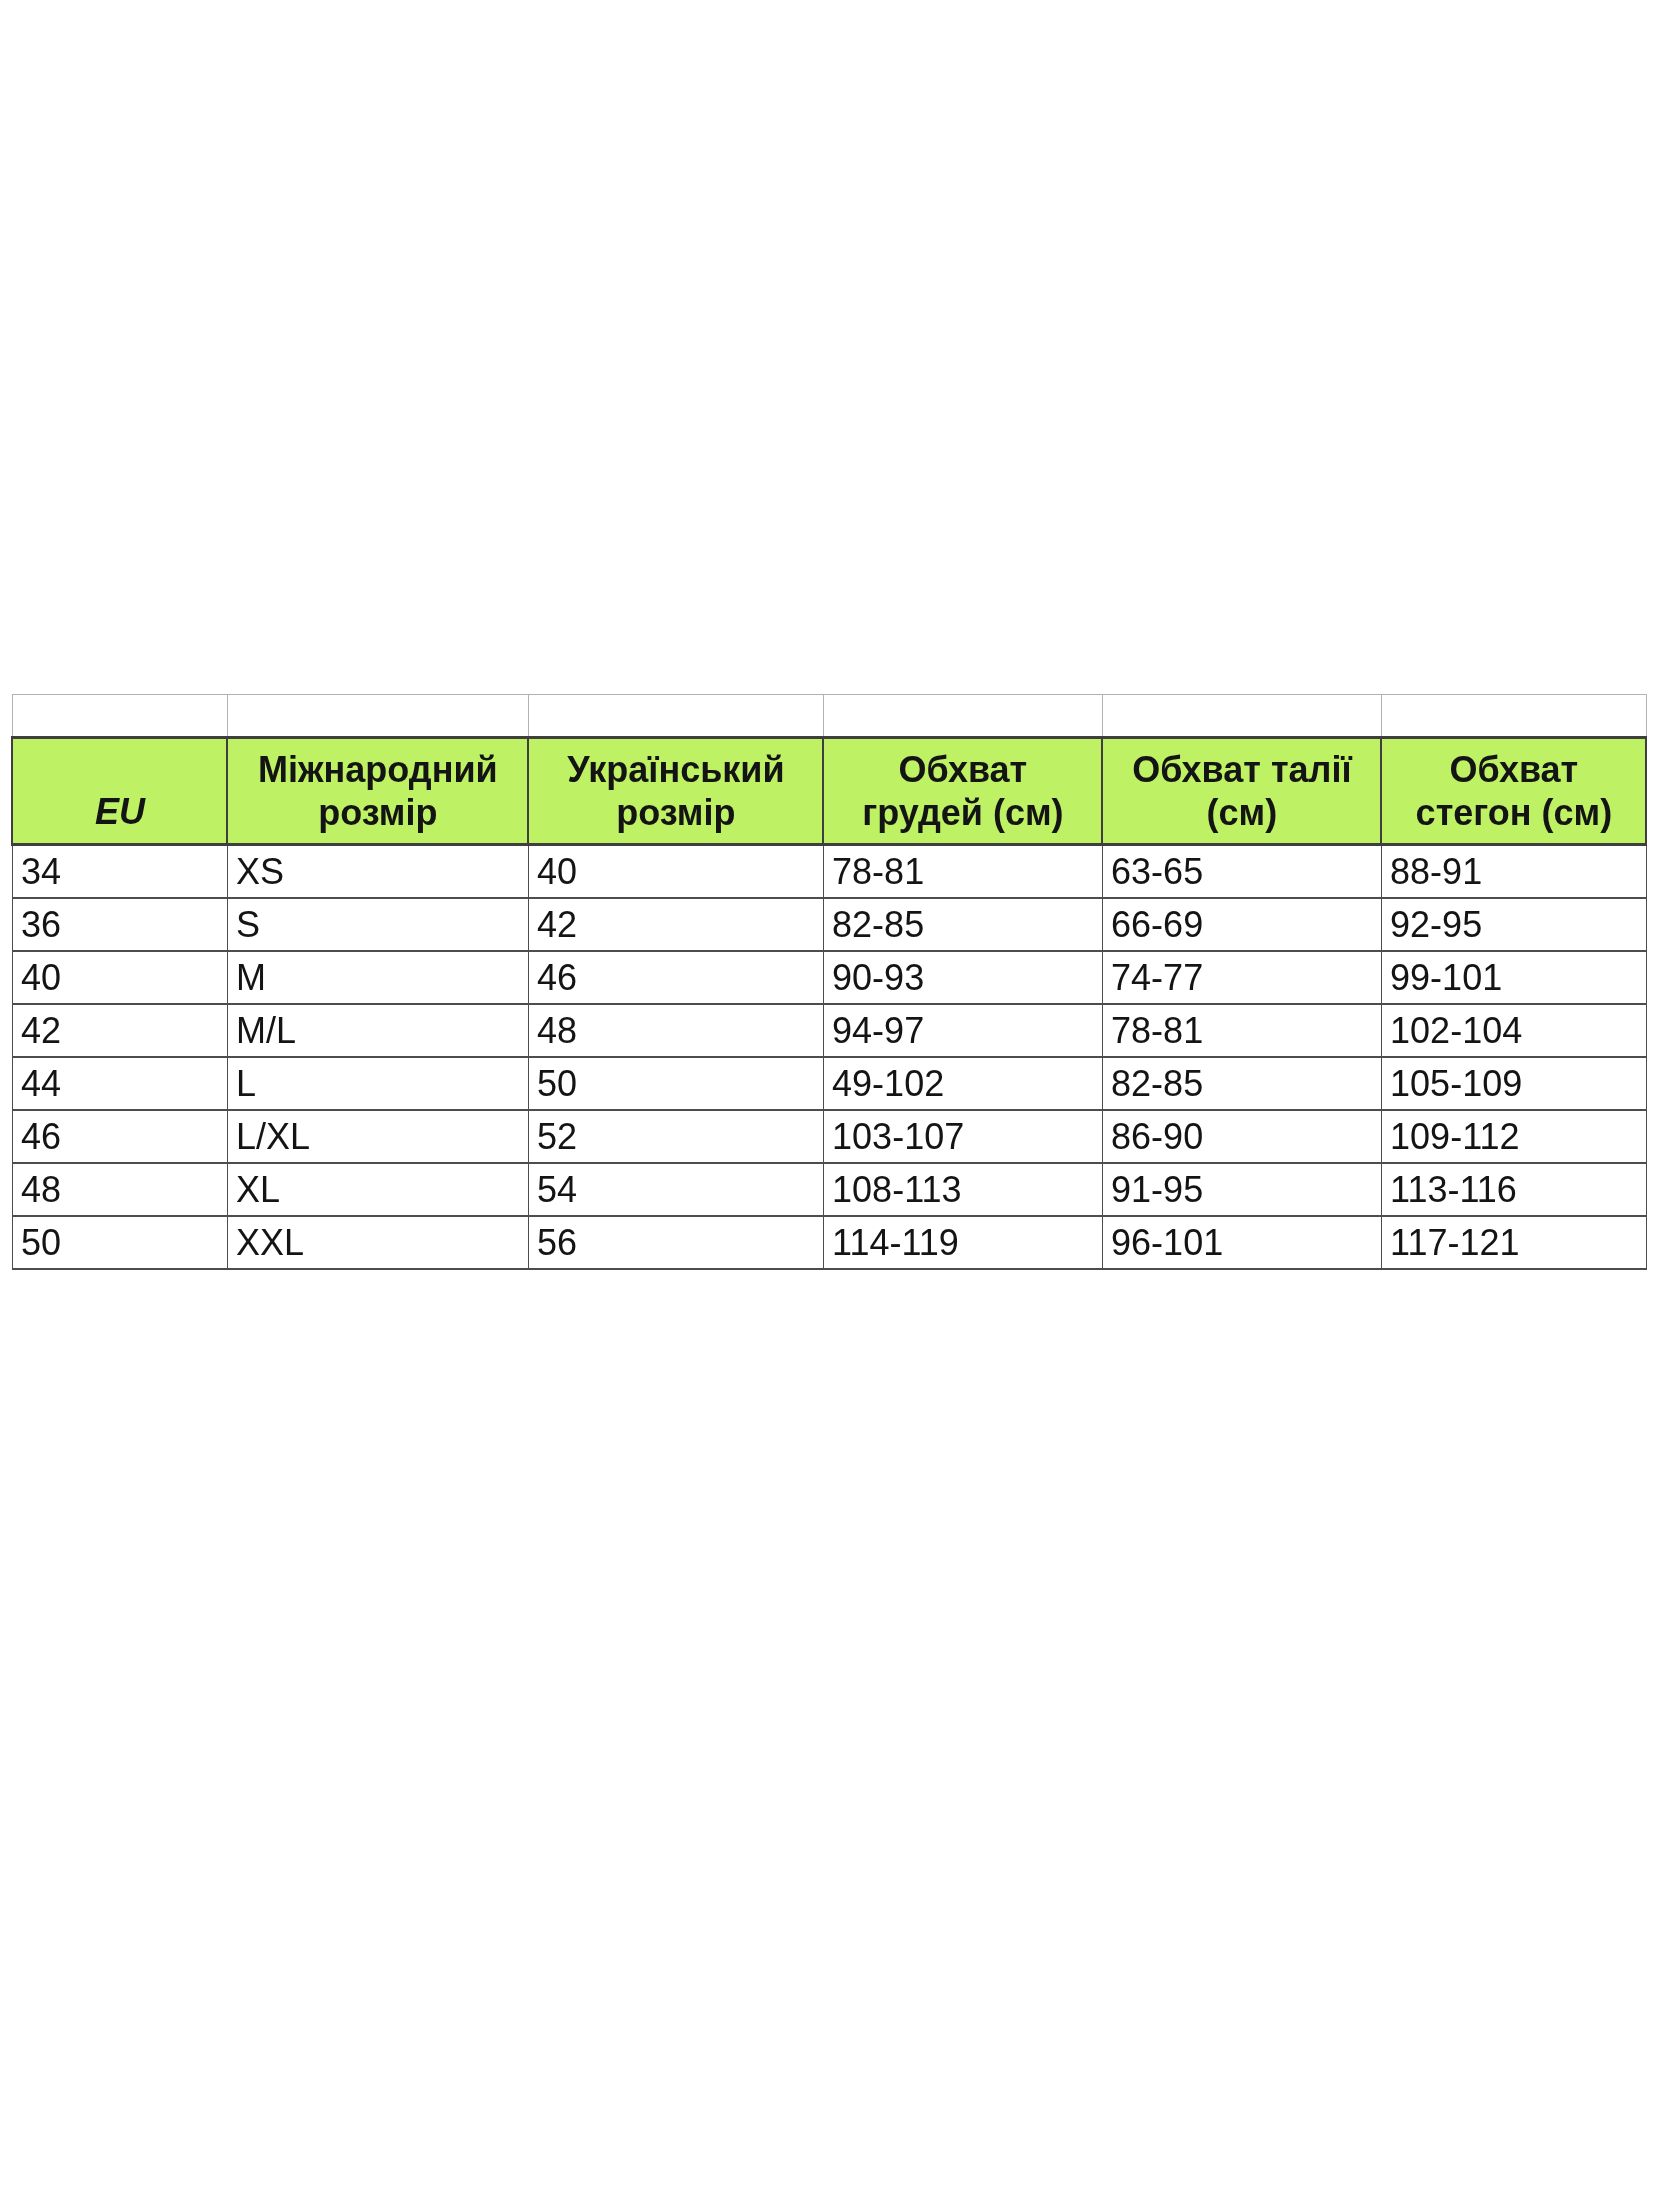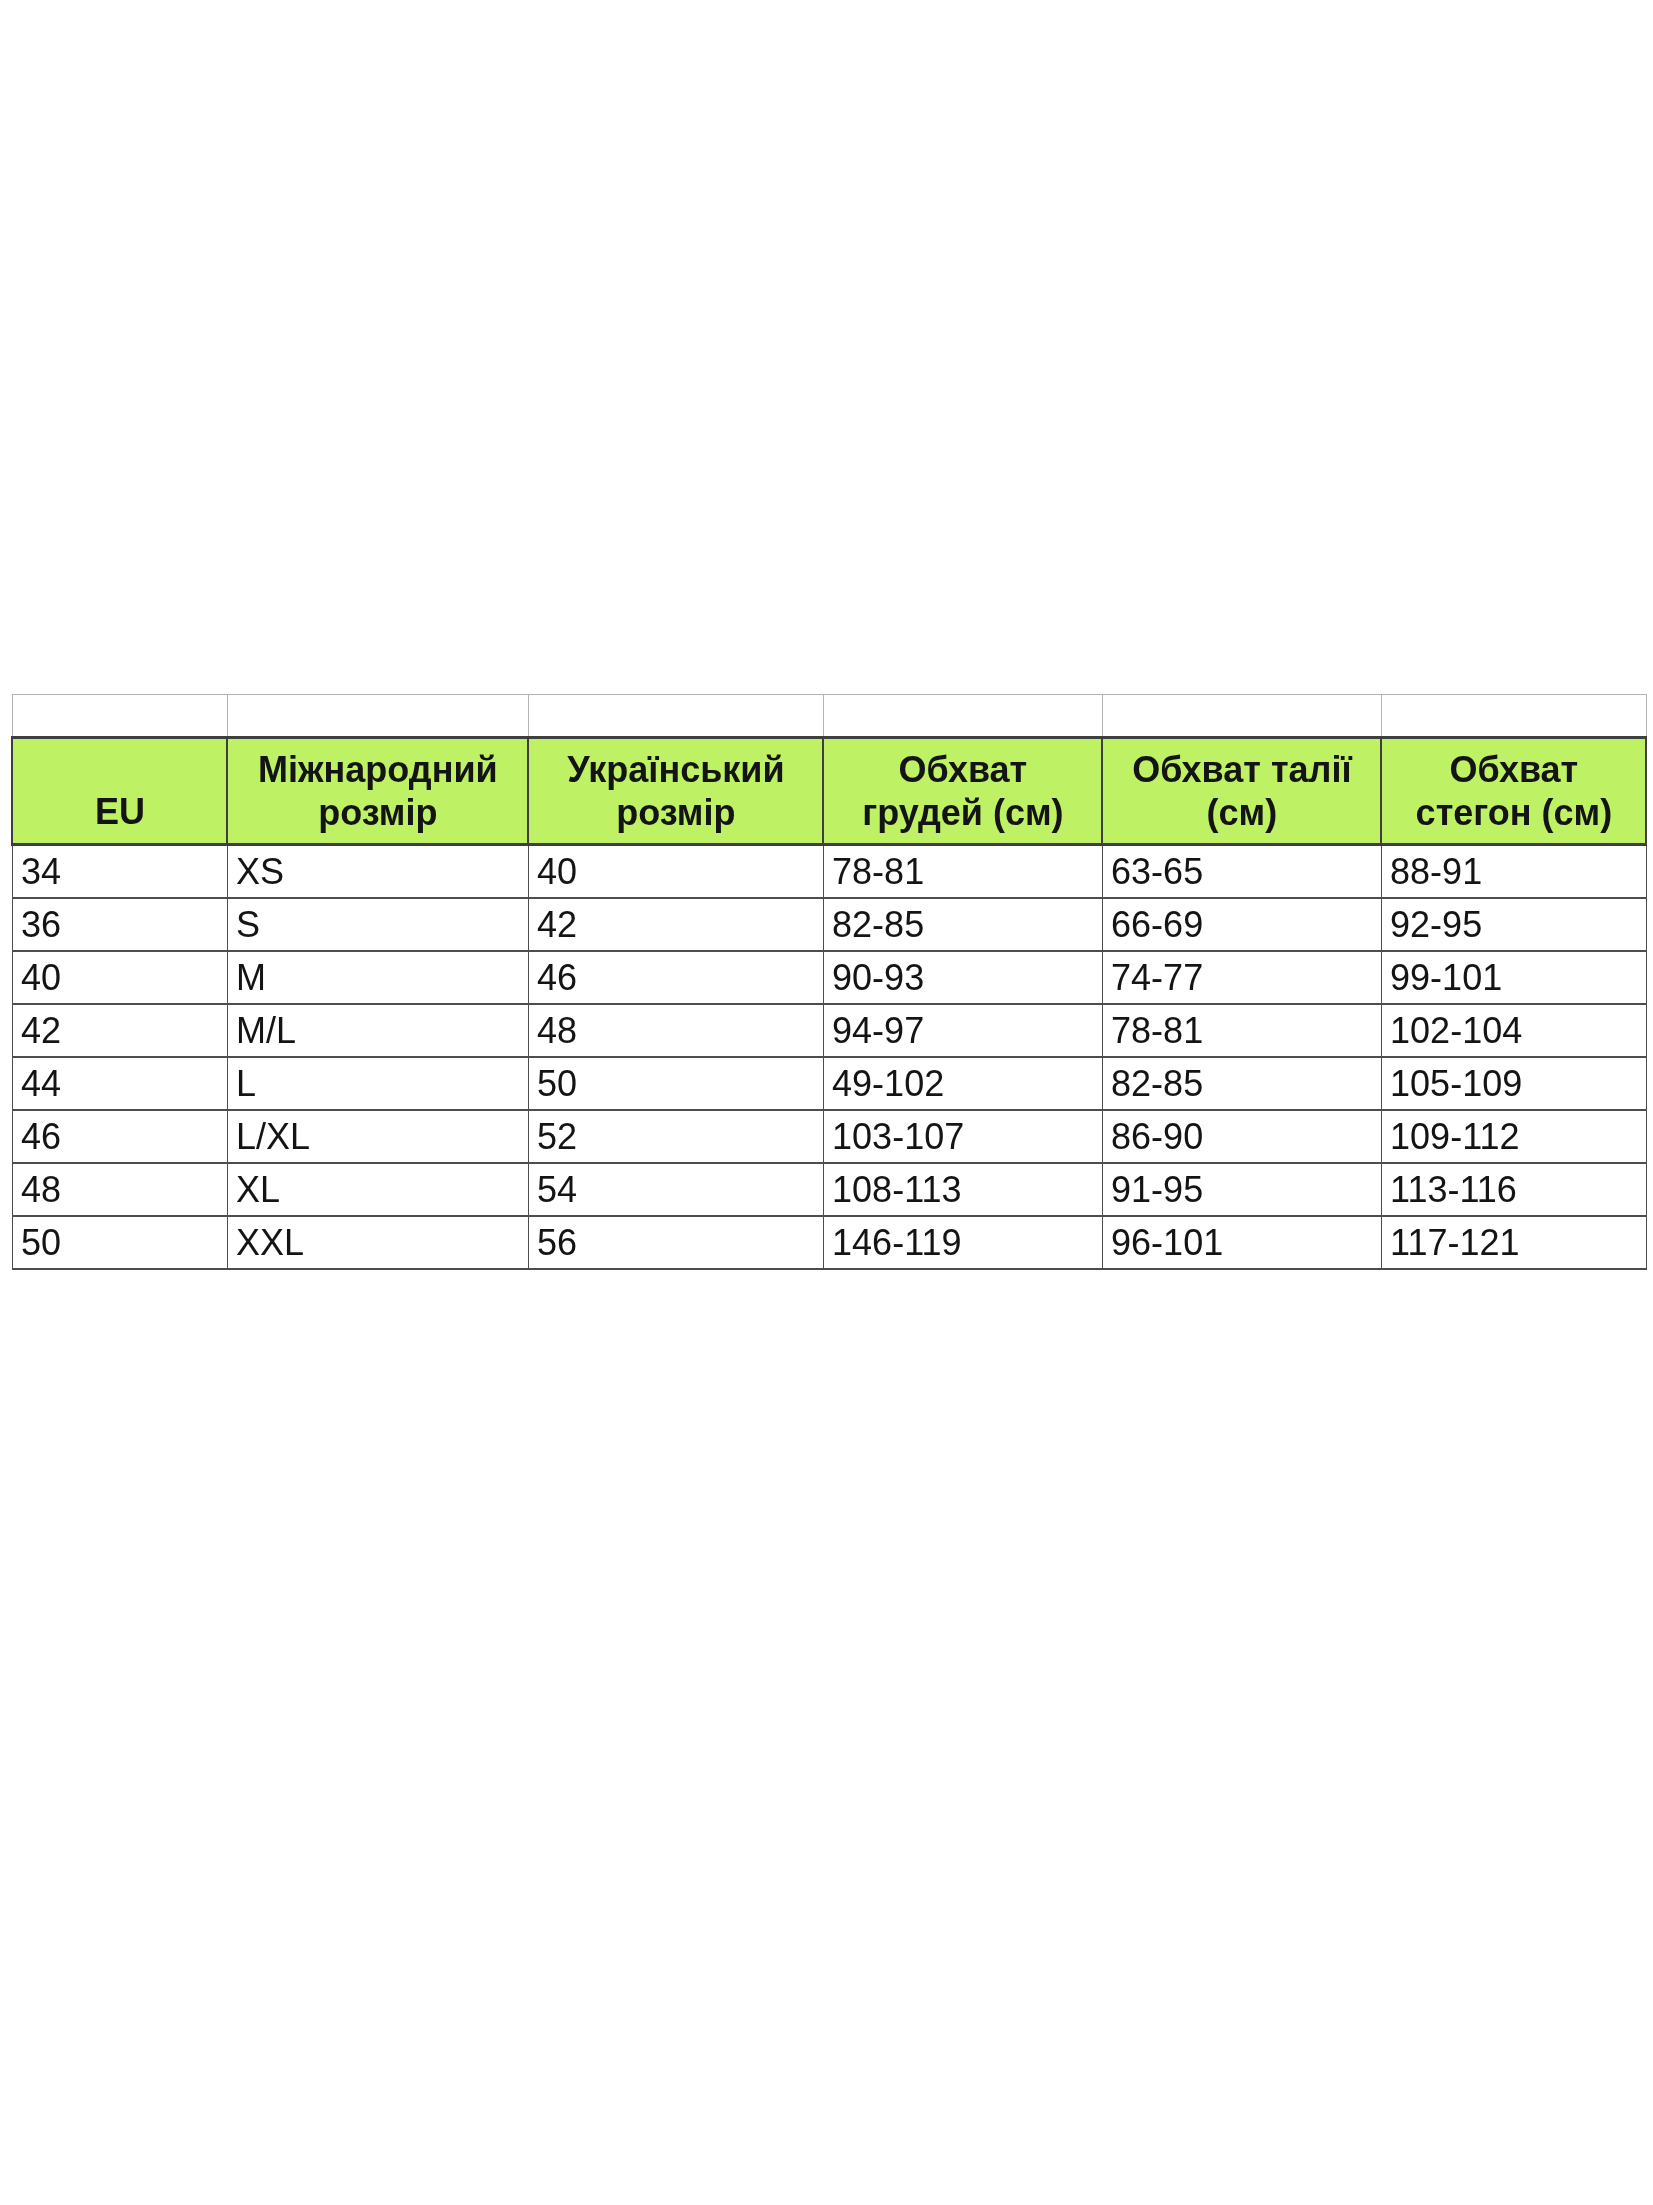"EU" tr.header-row th.col-eu { font-style: none -> italic }
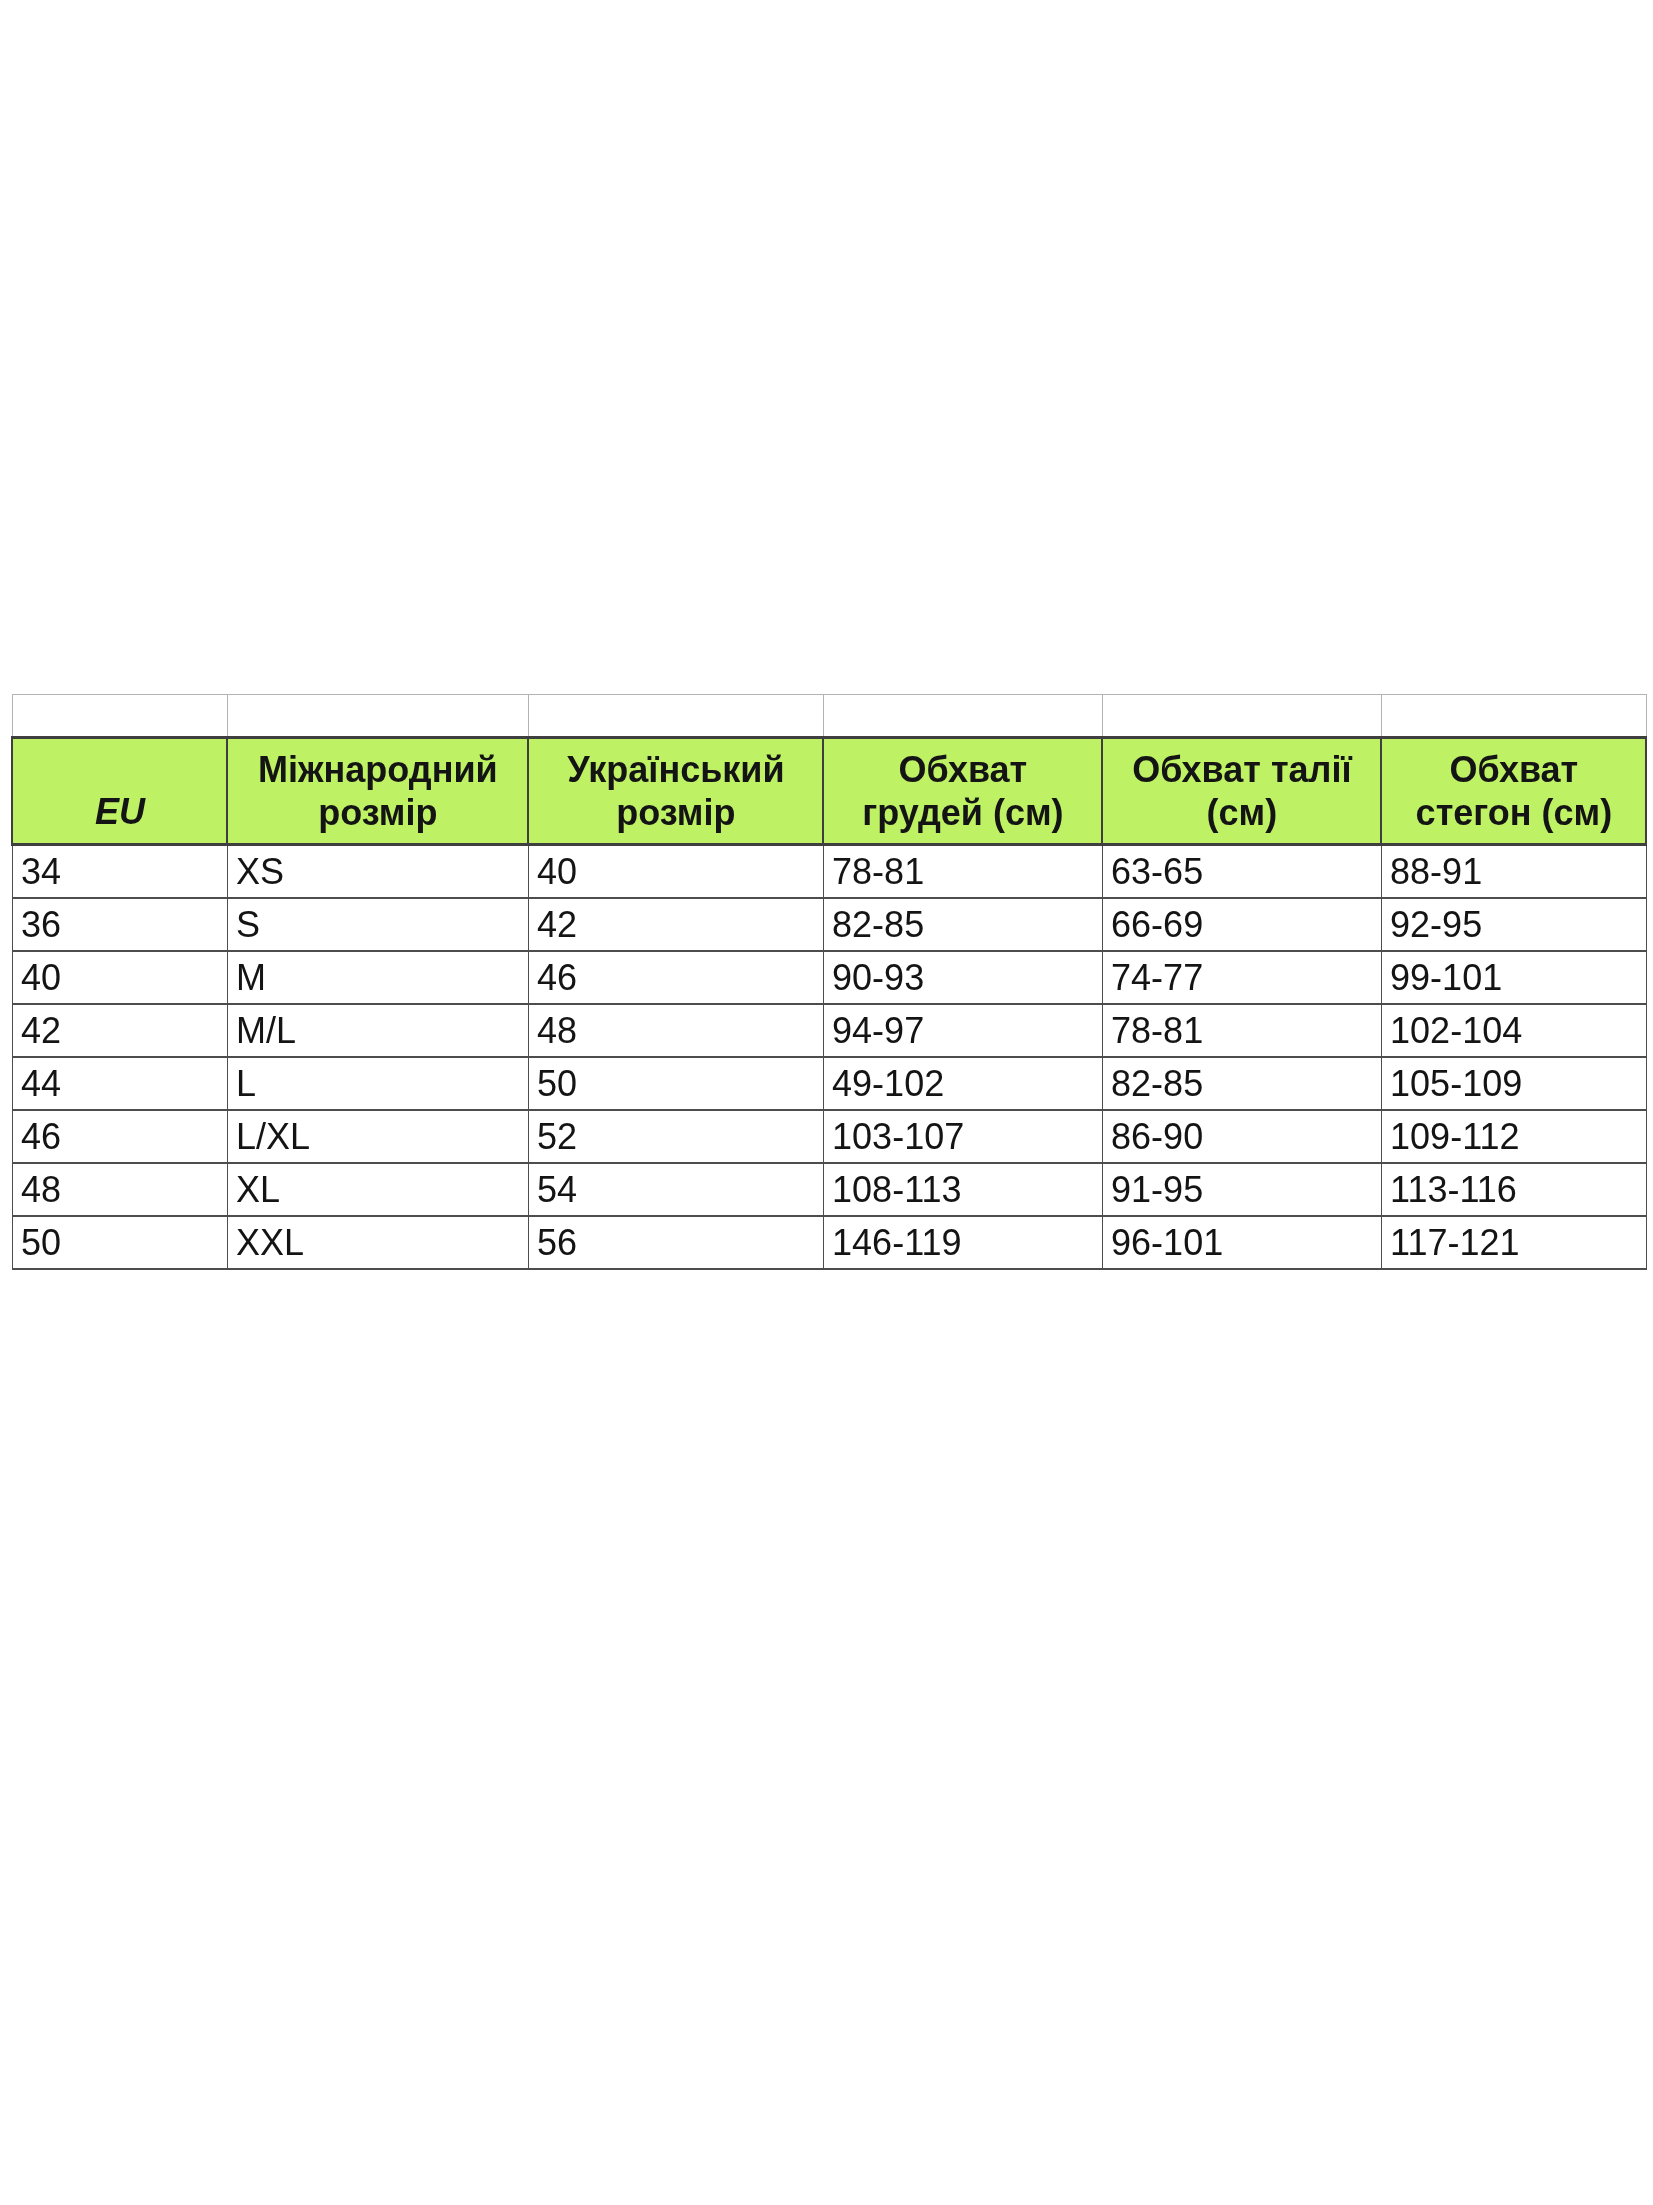"146-119" td { text: 146-119 -> 114-119 }
